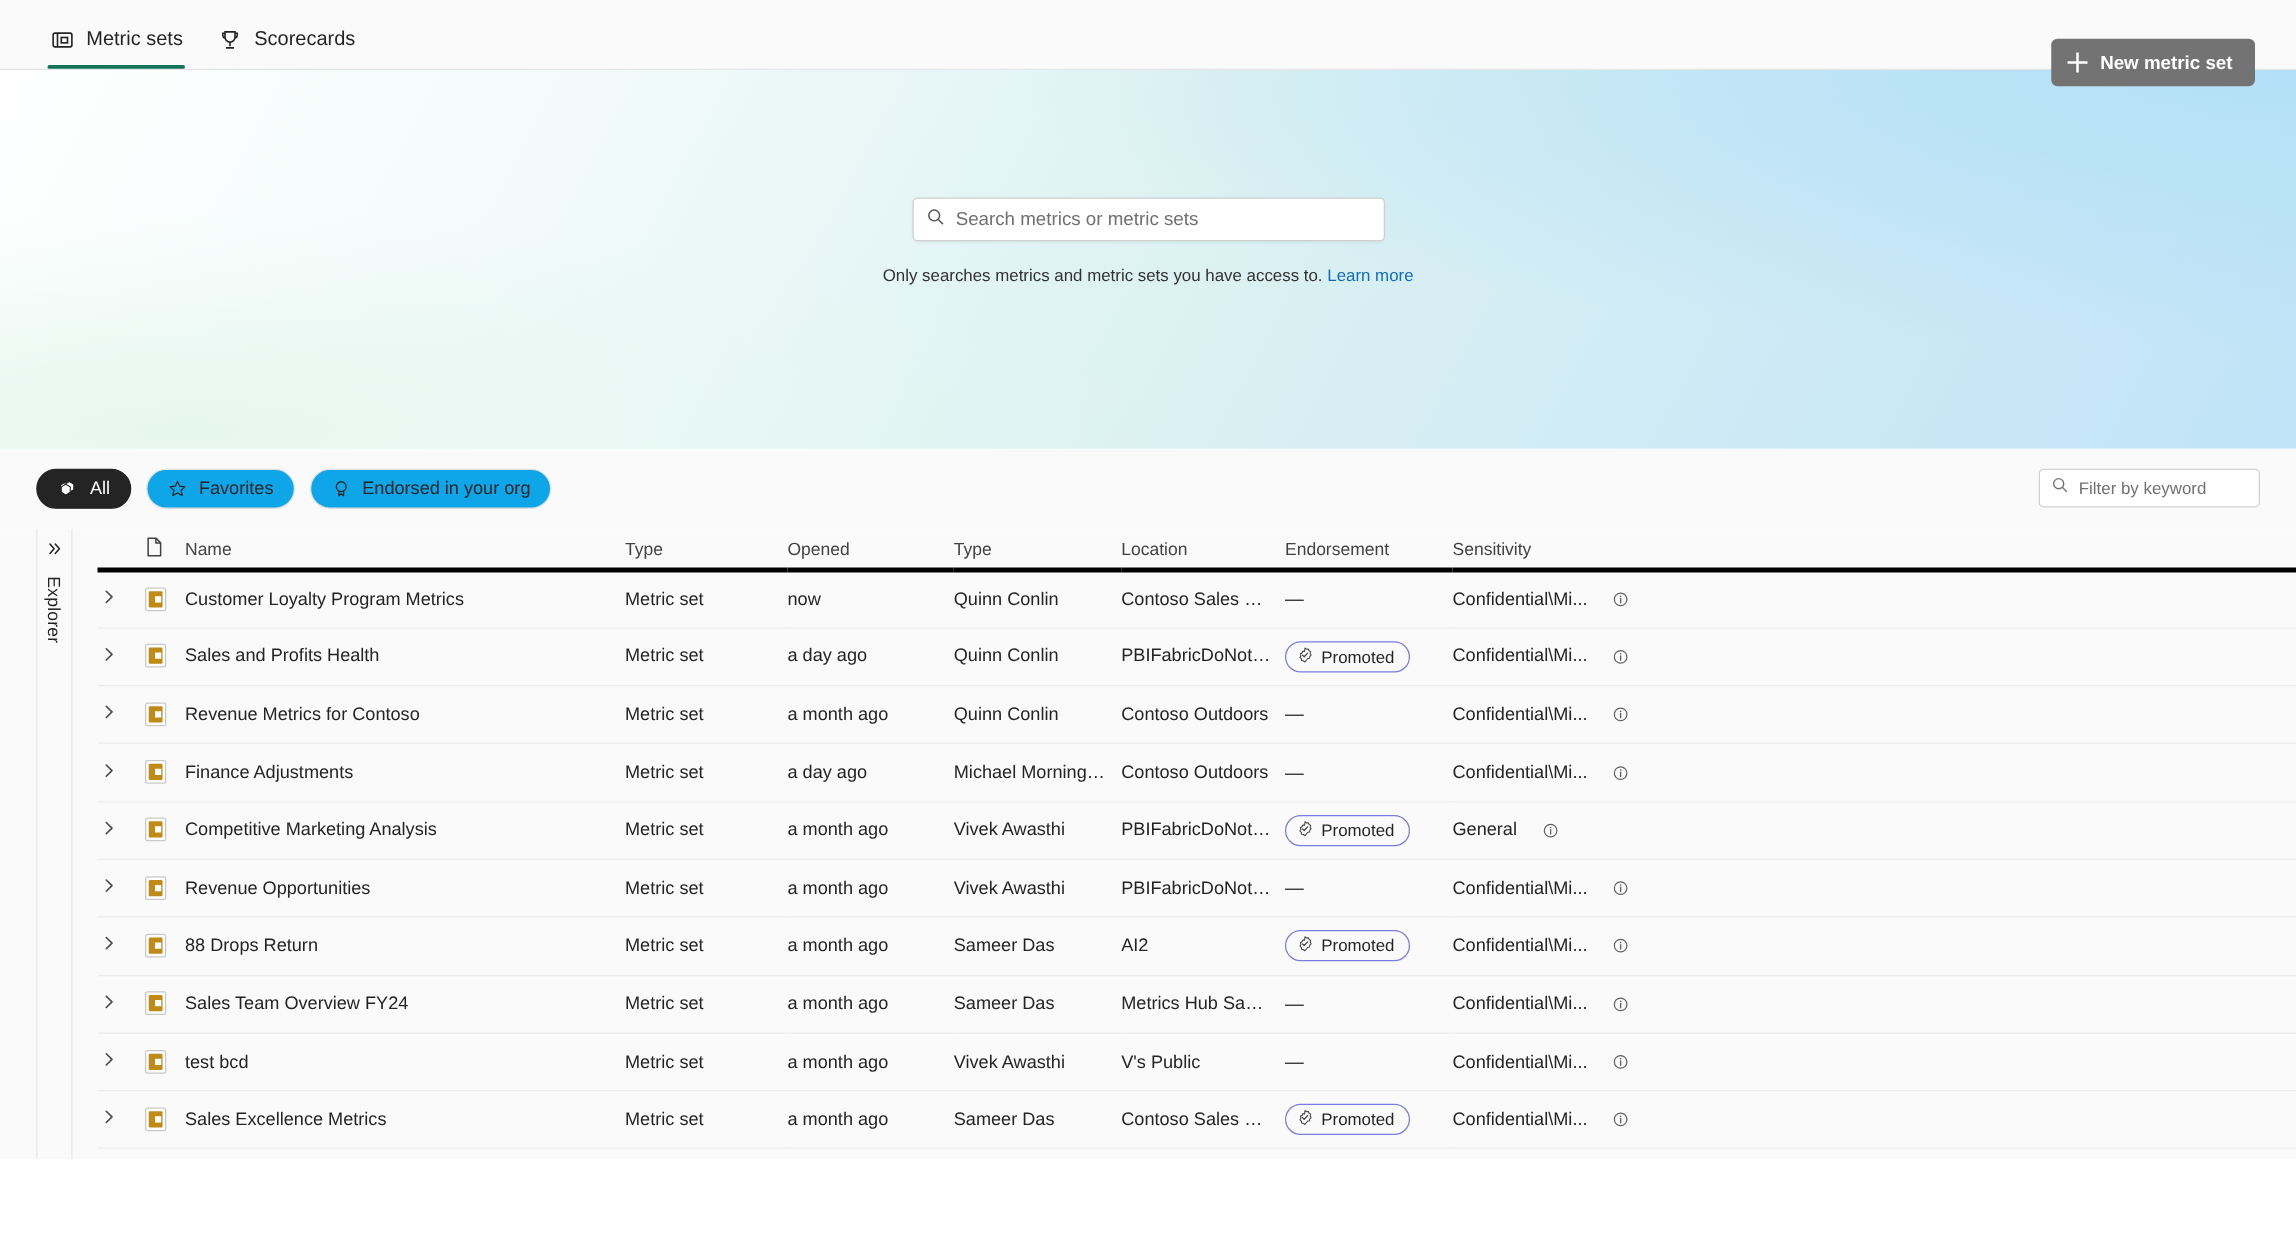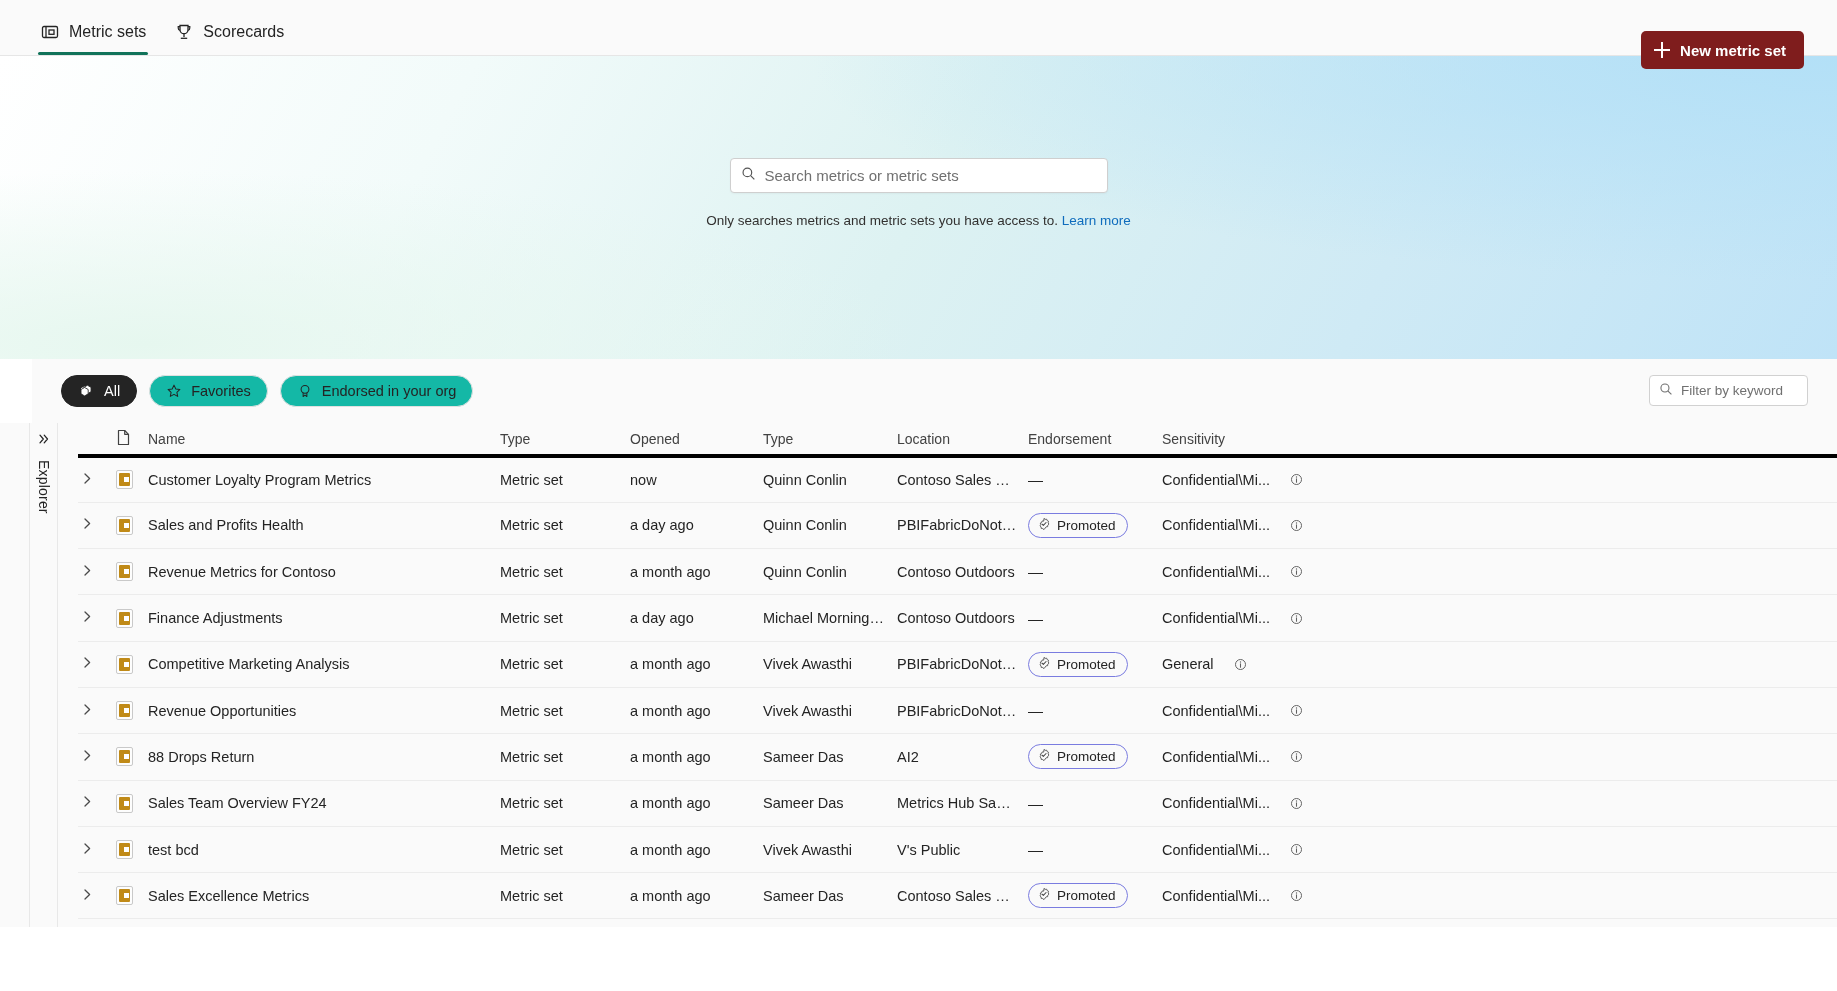"New metric set" .new-btn { background: #7f1d1d -> #737373 }
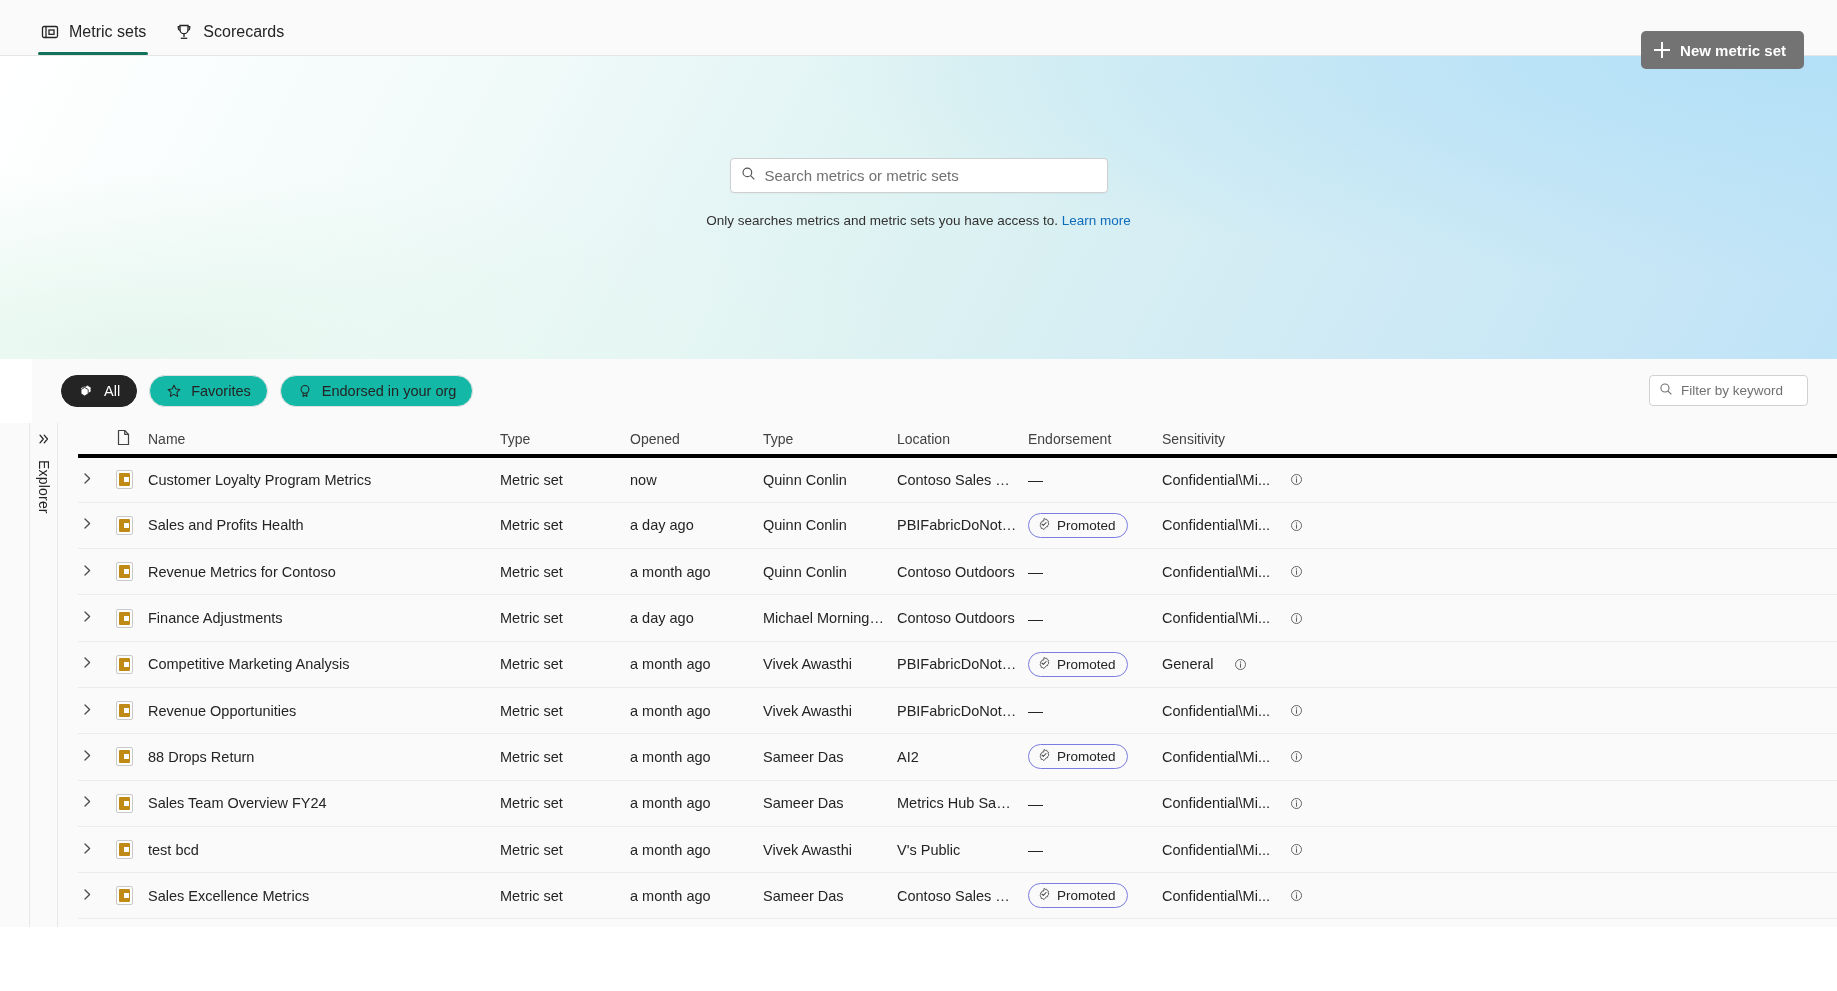"All" .filterrow { margin-left: 32px -> none }
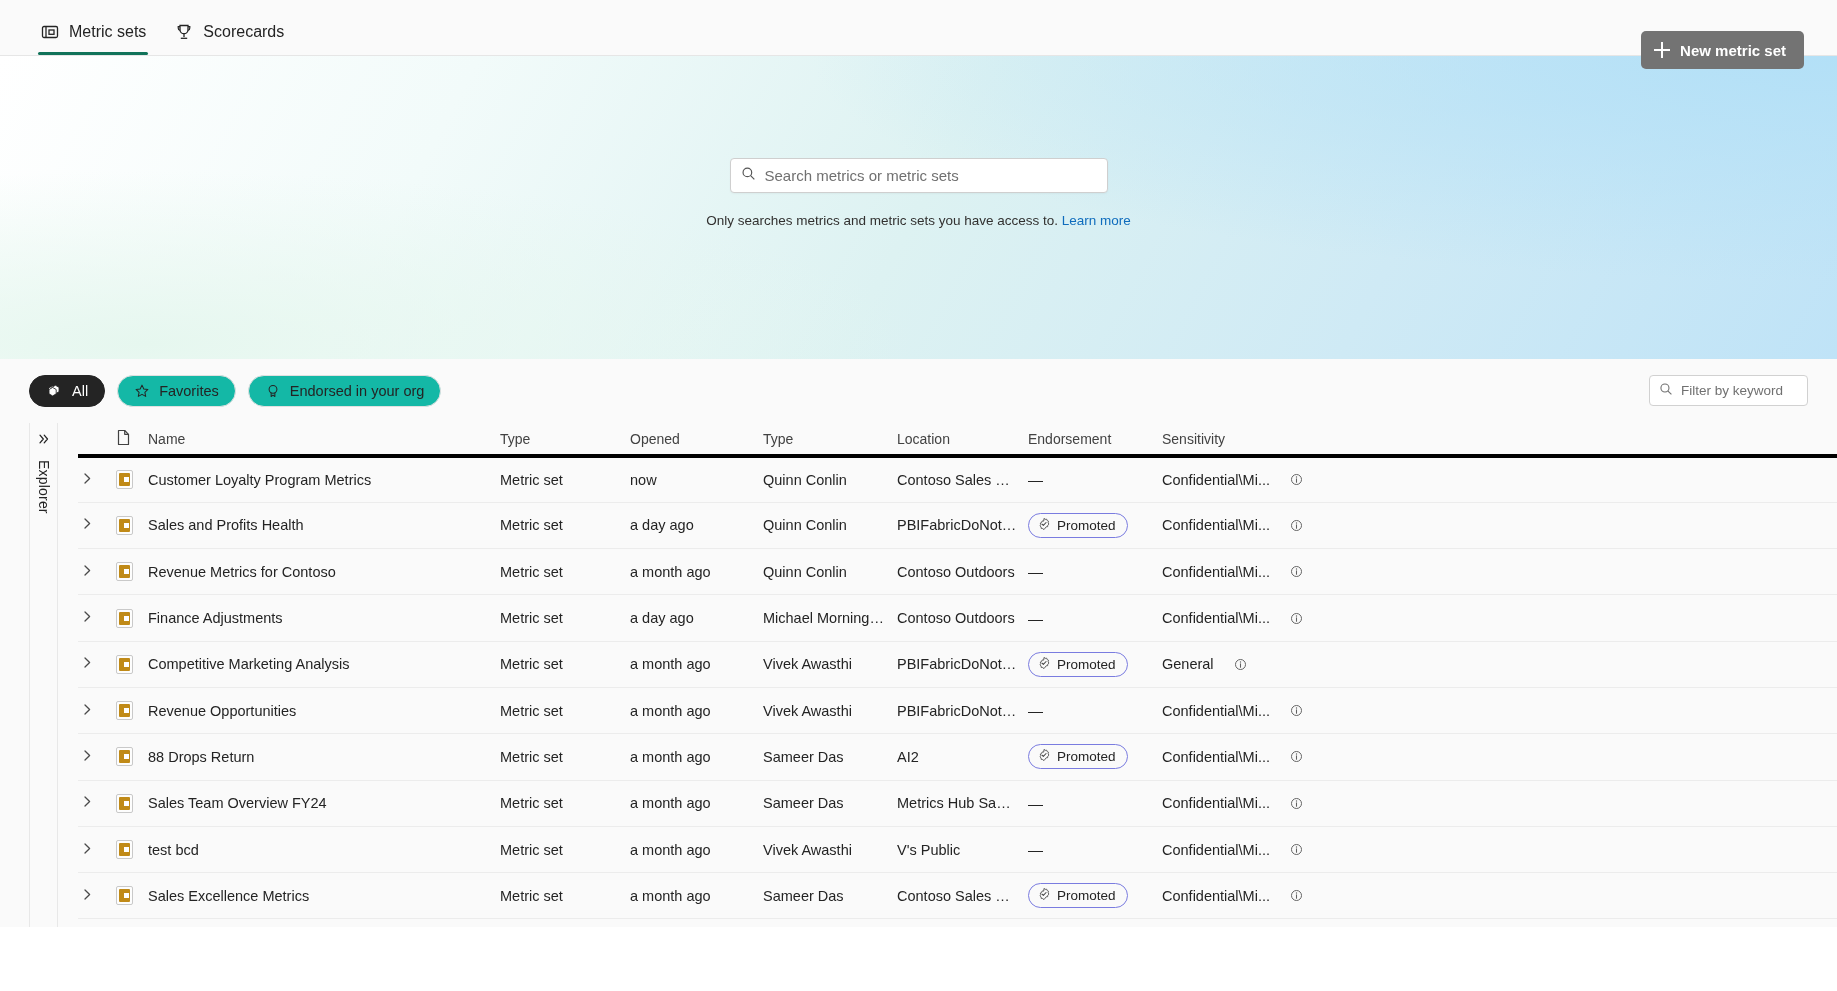"Favorites" .pill { background: #14b8a6 -> #0ea5e9 }
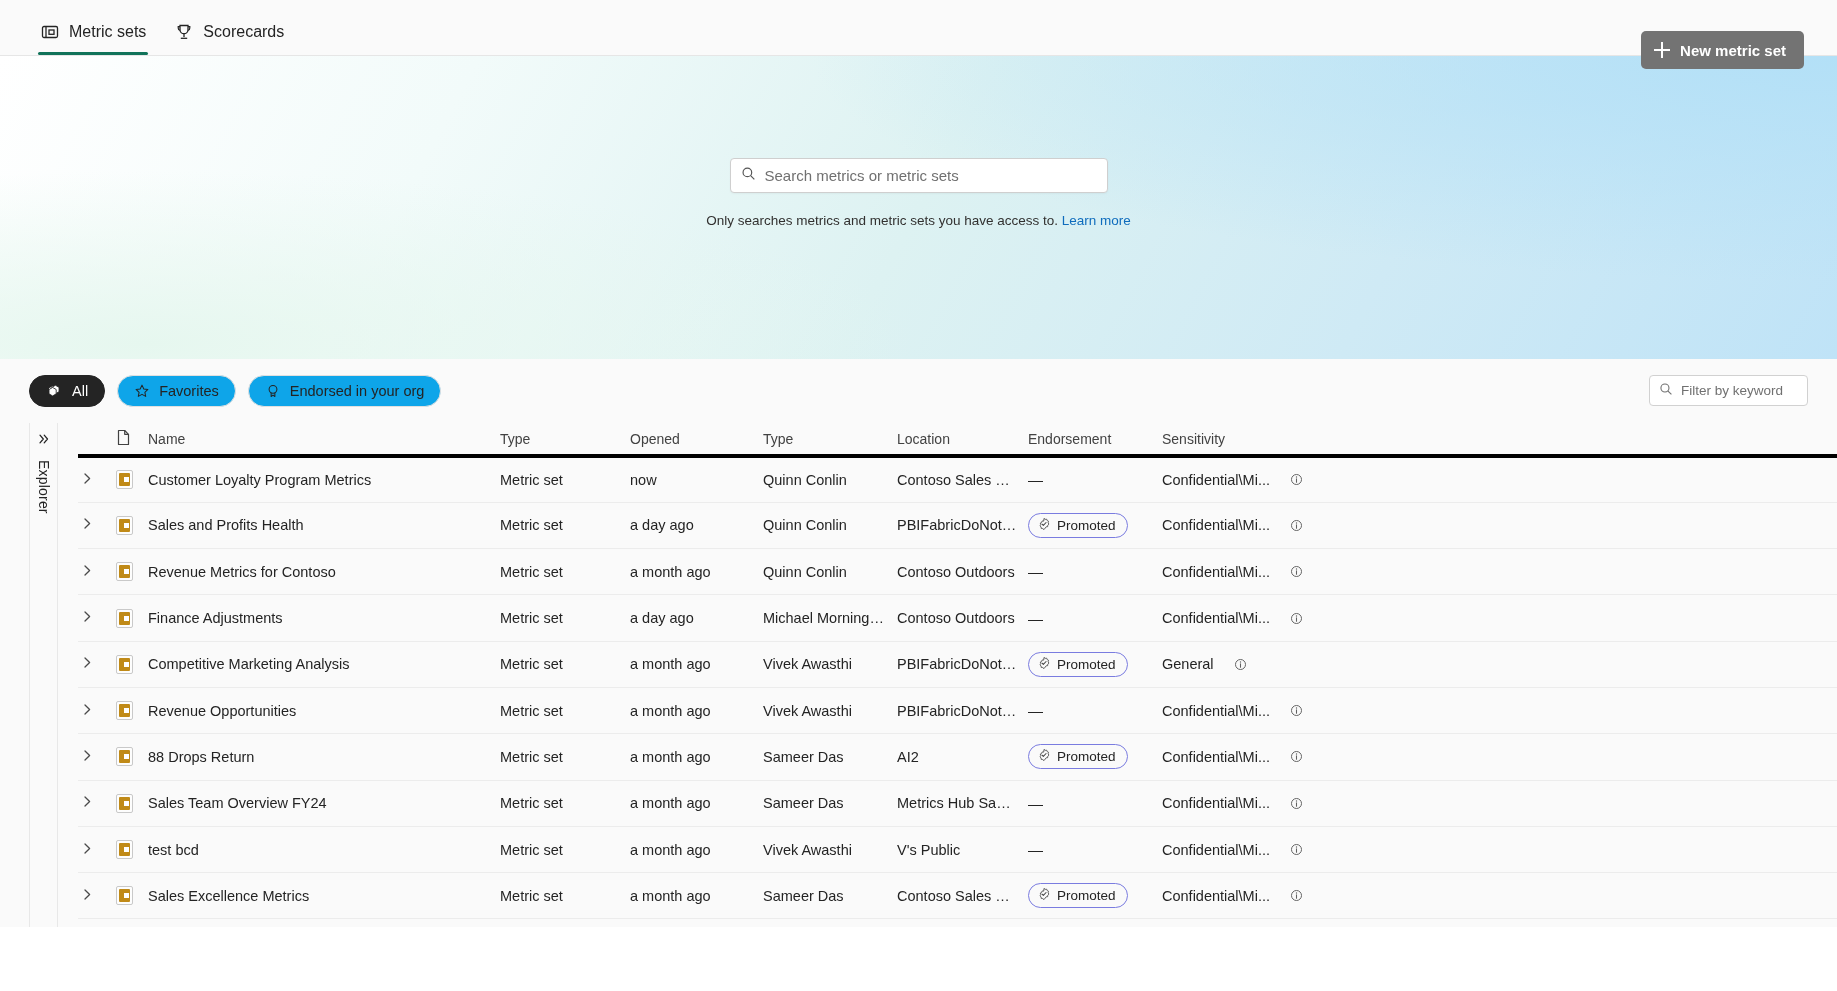"Filter by keyword" .kwbox { width: 159px -> 177px }
